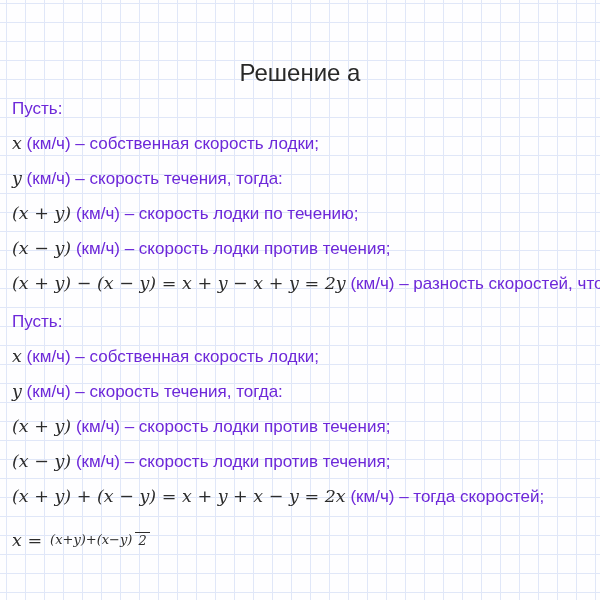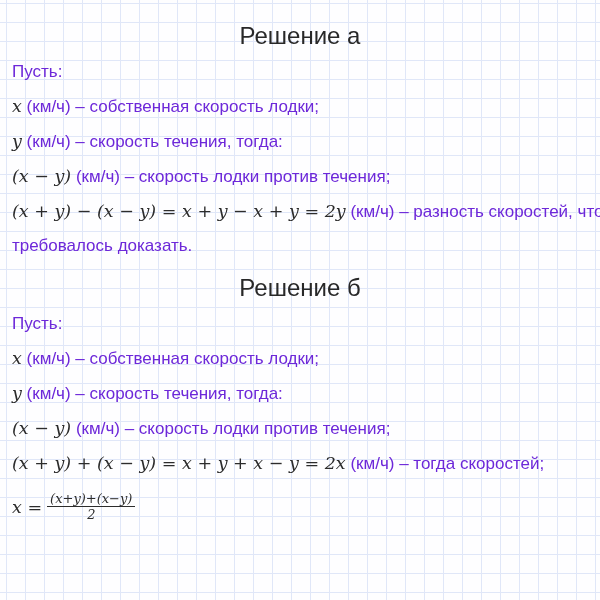"Решение а" .page { margin-top: none -> 48px; padding: 11px 12px -> 0 12px }
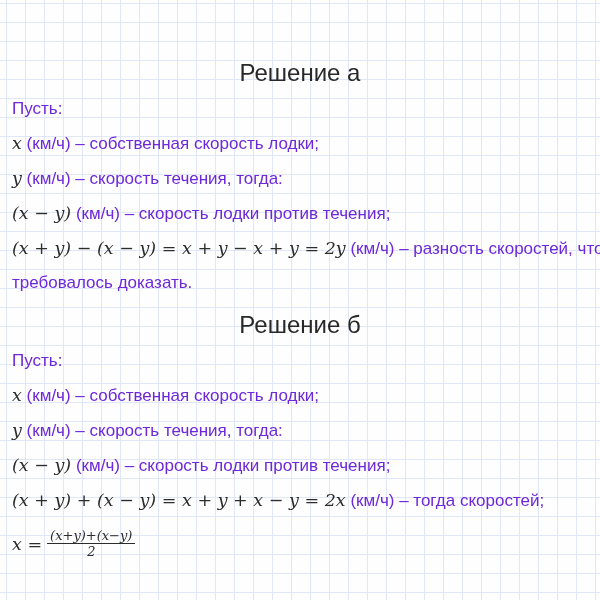"(x + y) (км/ч) – скорость лодки по" p.line { html: none -> <p><span>(x + y)</span><span> (км/ч) – скорость лодки по течению;</span></p> }
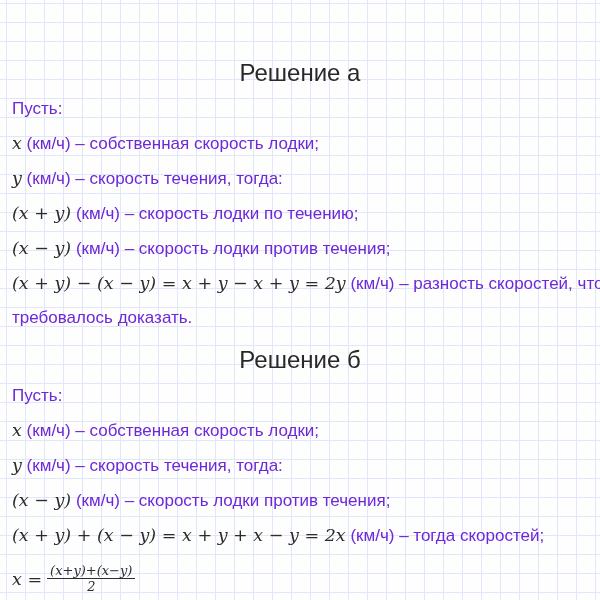"требовалось доказать." p.line { html: <p><span>требовалось доказать.</span></p> -> none }
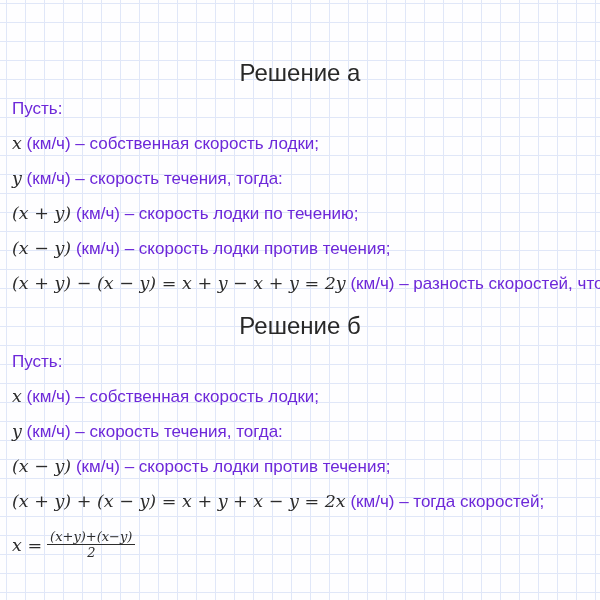"Решение б" h1.section-title { html: <h1>Решение б</h1> -> none }
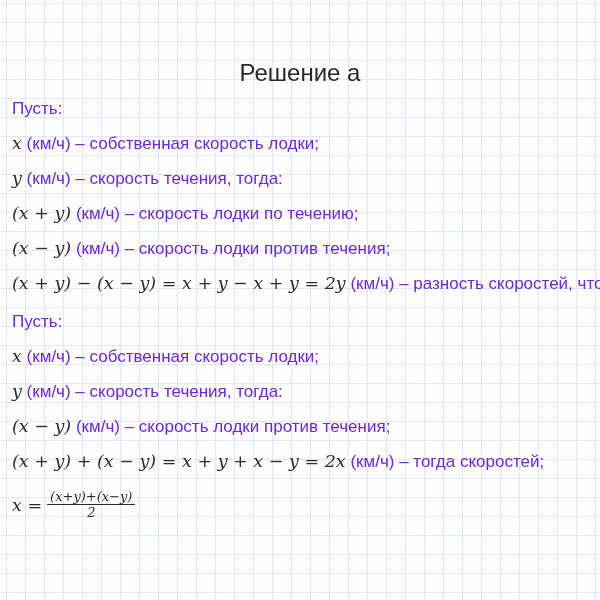"(x + y) (км/ч) – скорость лодки против" p.line { html: none -> <p><span>(x + y)</span><span> (км/ч) – скорость лодки против течения;</span></p> }
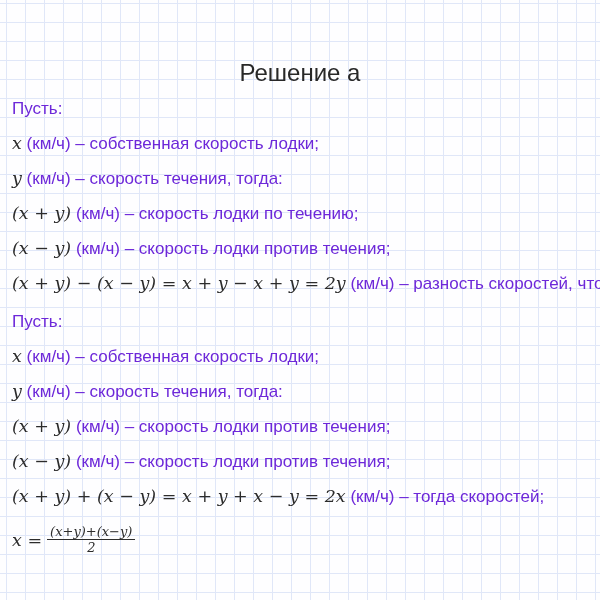"(x+y)+(x−y)" .frac { flex-direction: column -> none }
